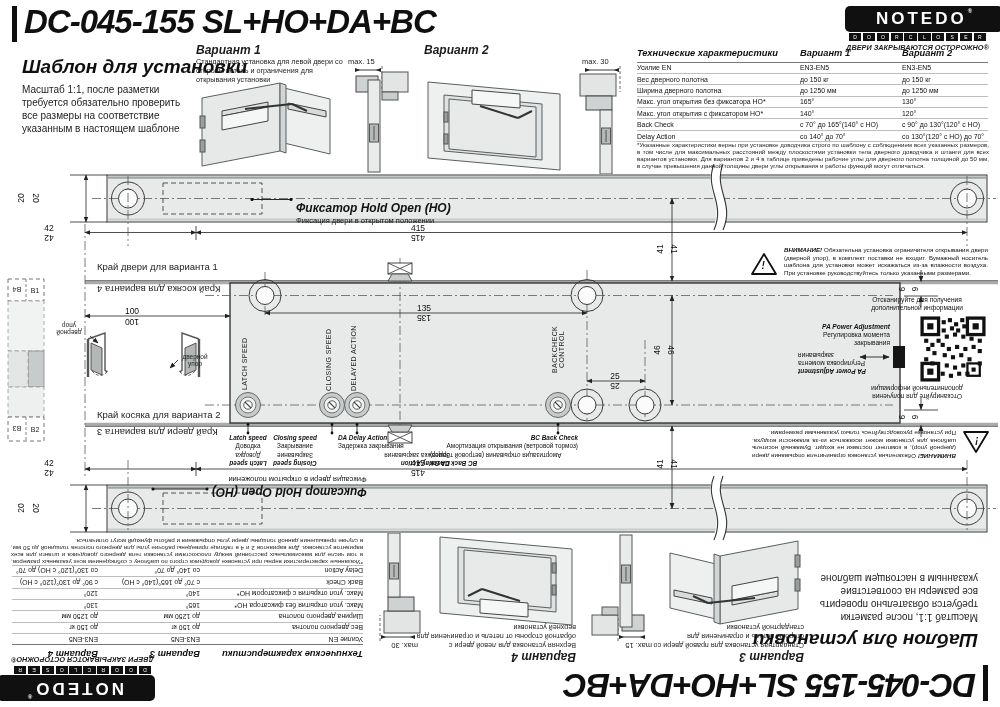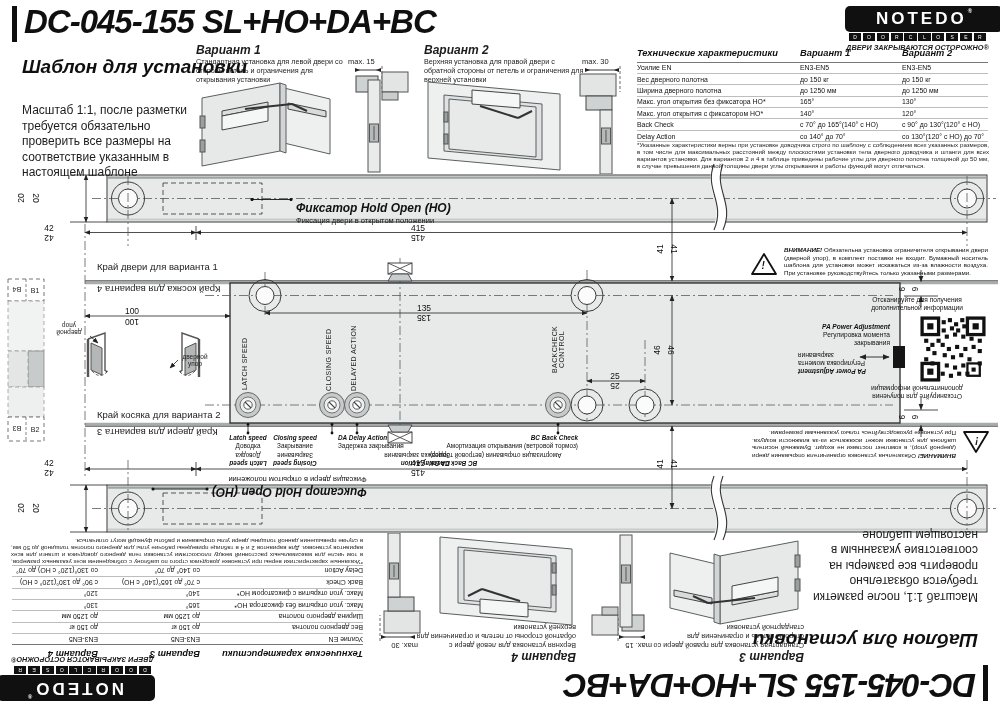"Верхняя установка для правой двери" div.abs { html: <div>Верхняя установка для правой двери с обратной стороны от петель и ограничения для верхней установки</div> -> none }
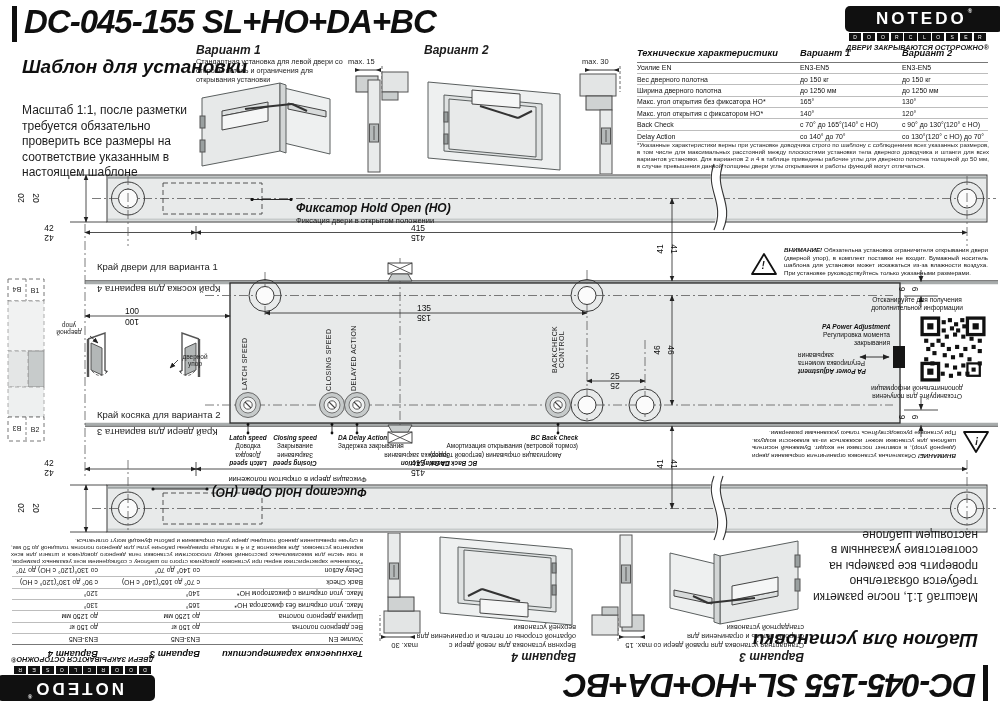"Масштаб 1:1, после разметки требуется" .ib { font-size: 12px -> 10px; margin-top: 20px -> none }
